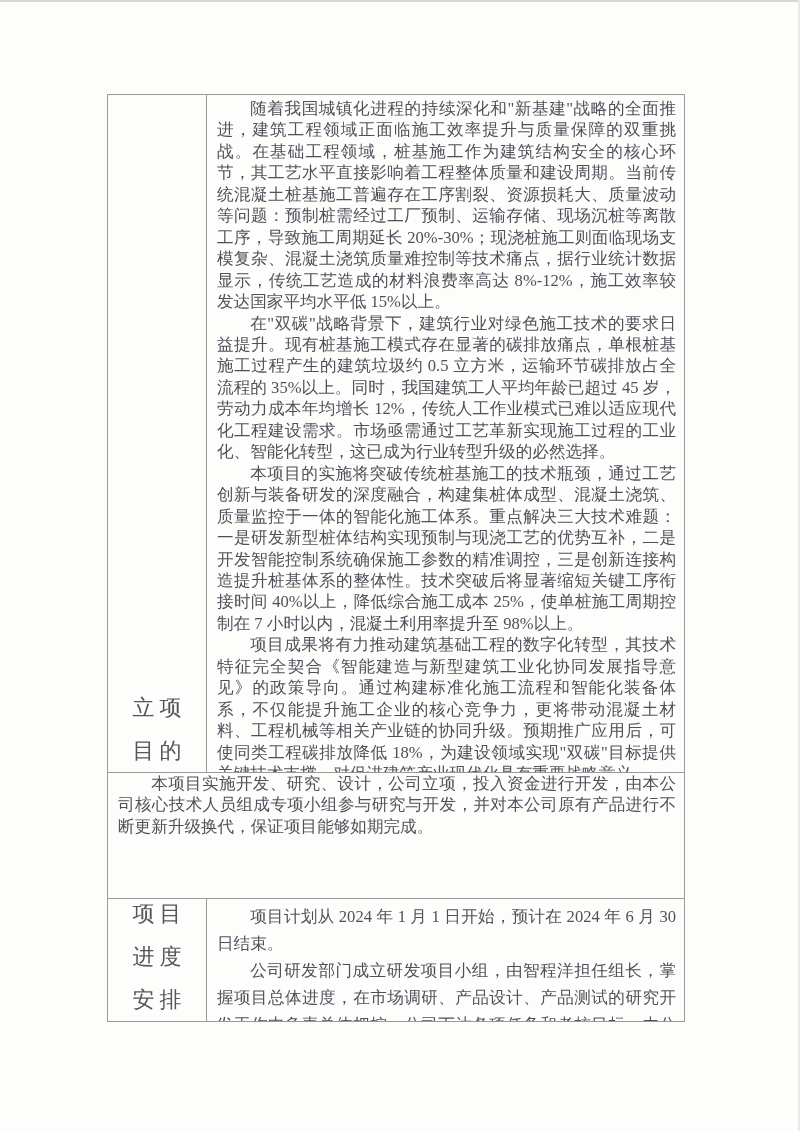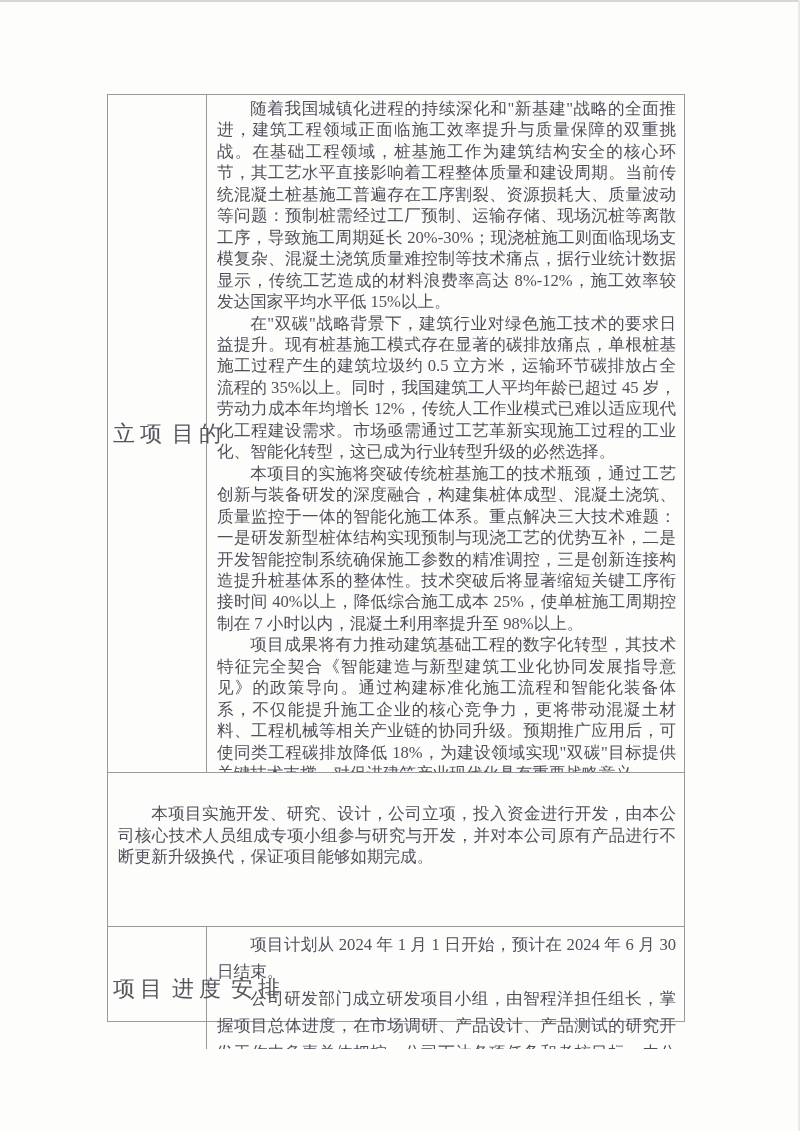"立项" .label-cell { flex-direction: row -> column; justify-content: space-between -> flex-end }
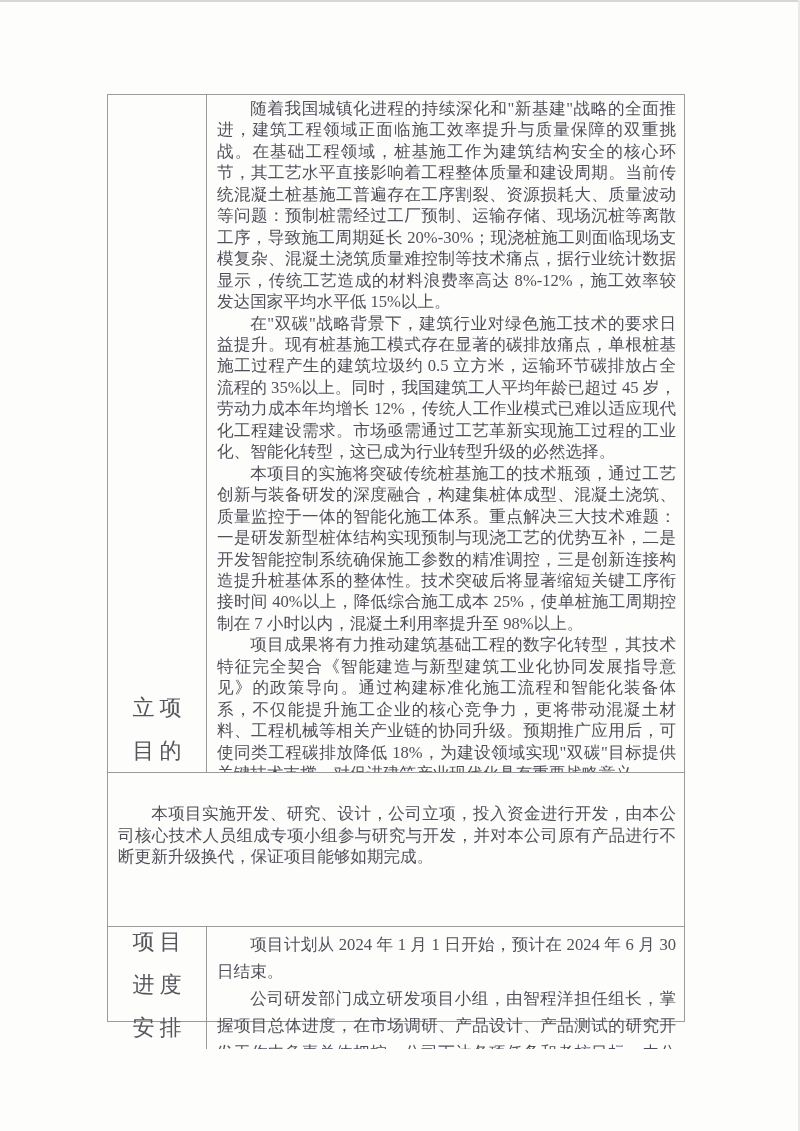"本项目实施开发、研究、设计，公司立项，投入资金进行开发，由本公司核心技术人员组成" .row-org .content-cell { justify-content: center -> none }
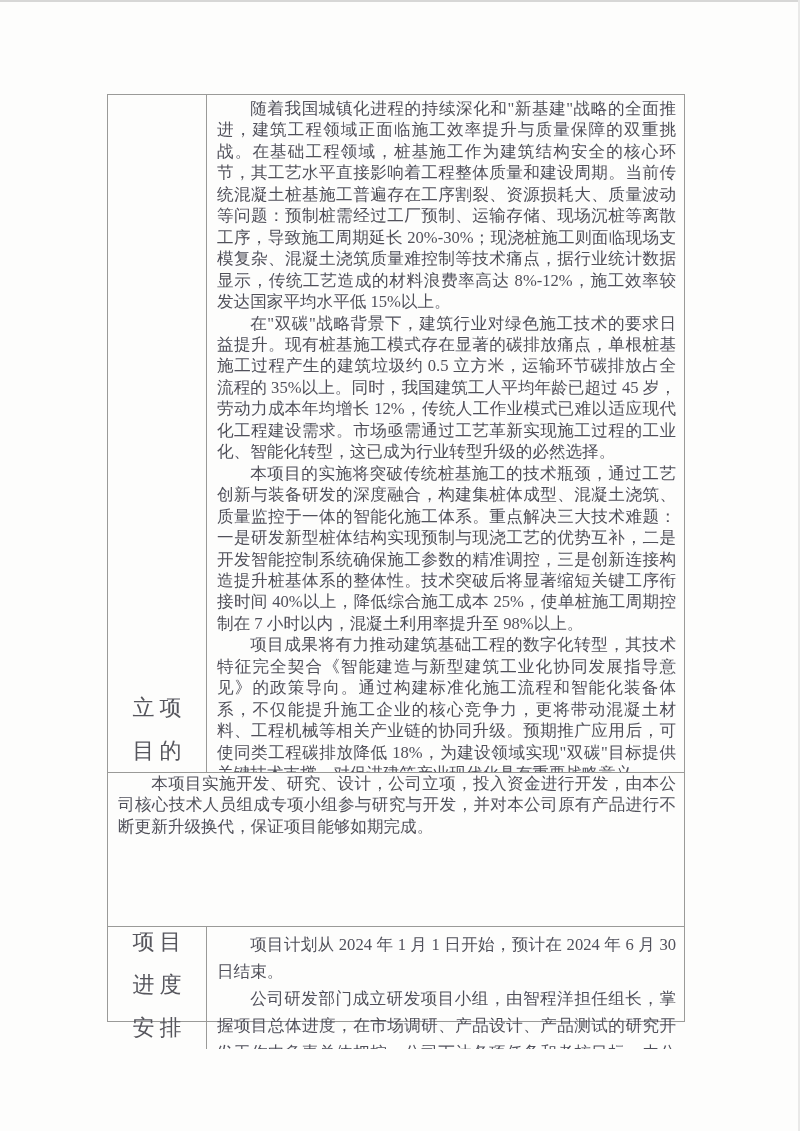"项目" .row-schedule { margin-top: 28px -> none }
